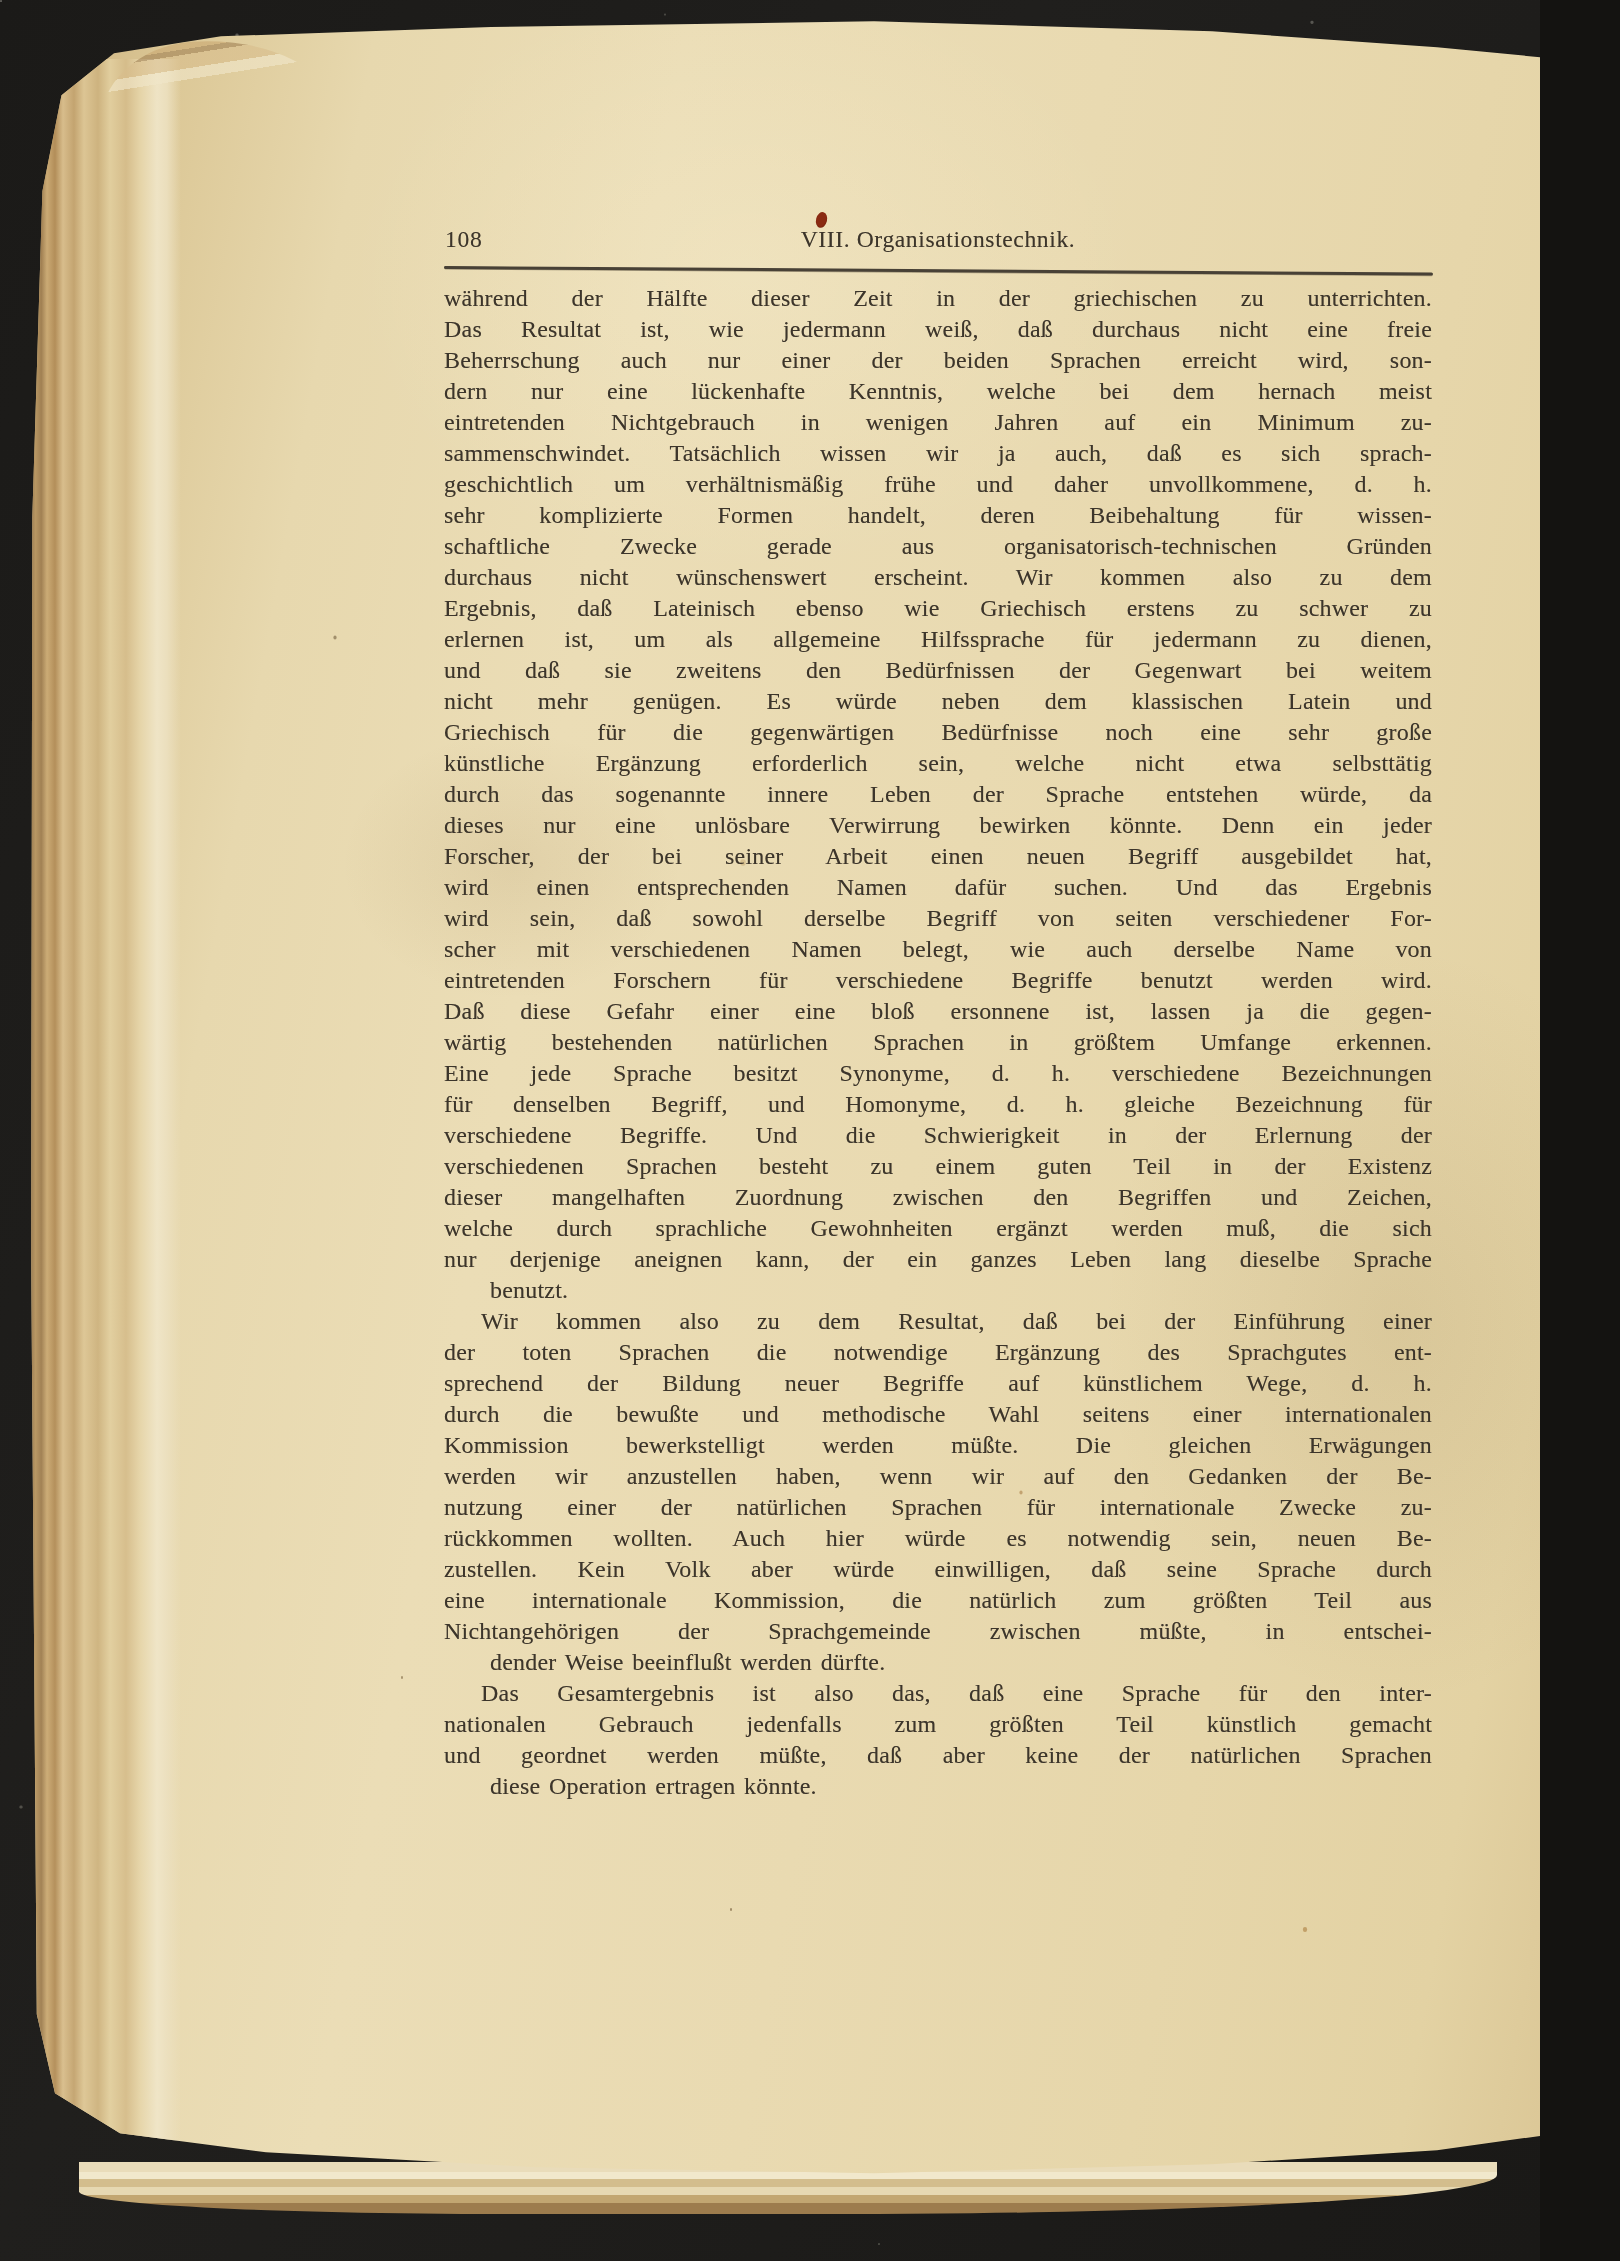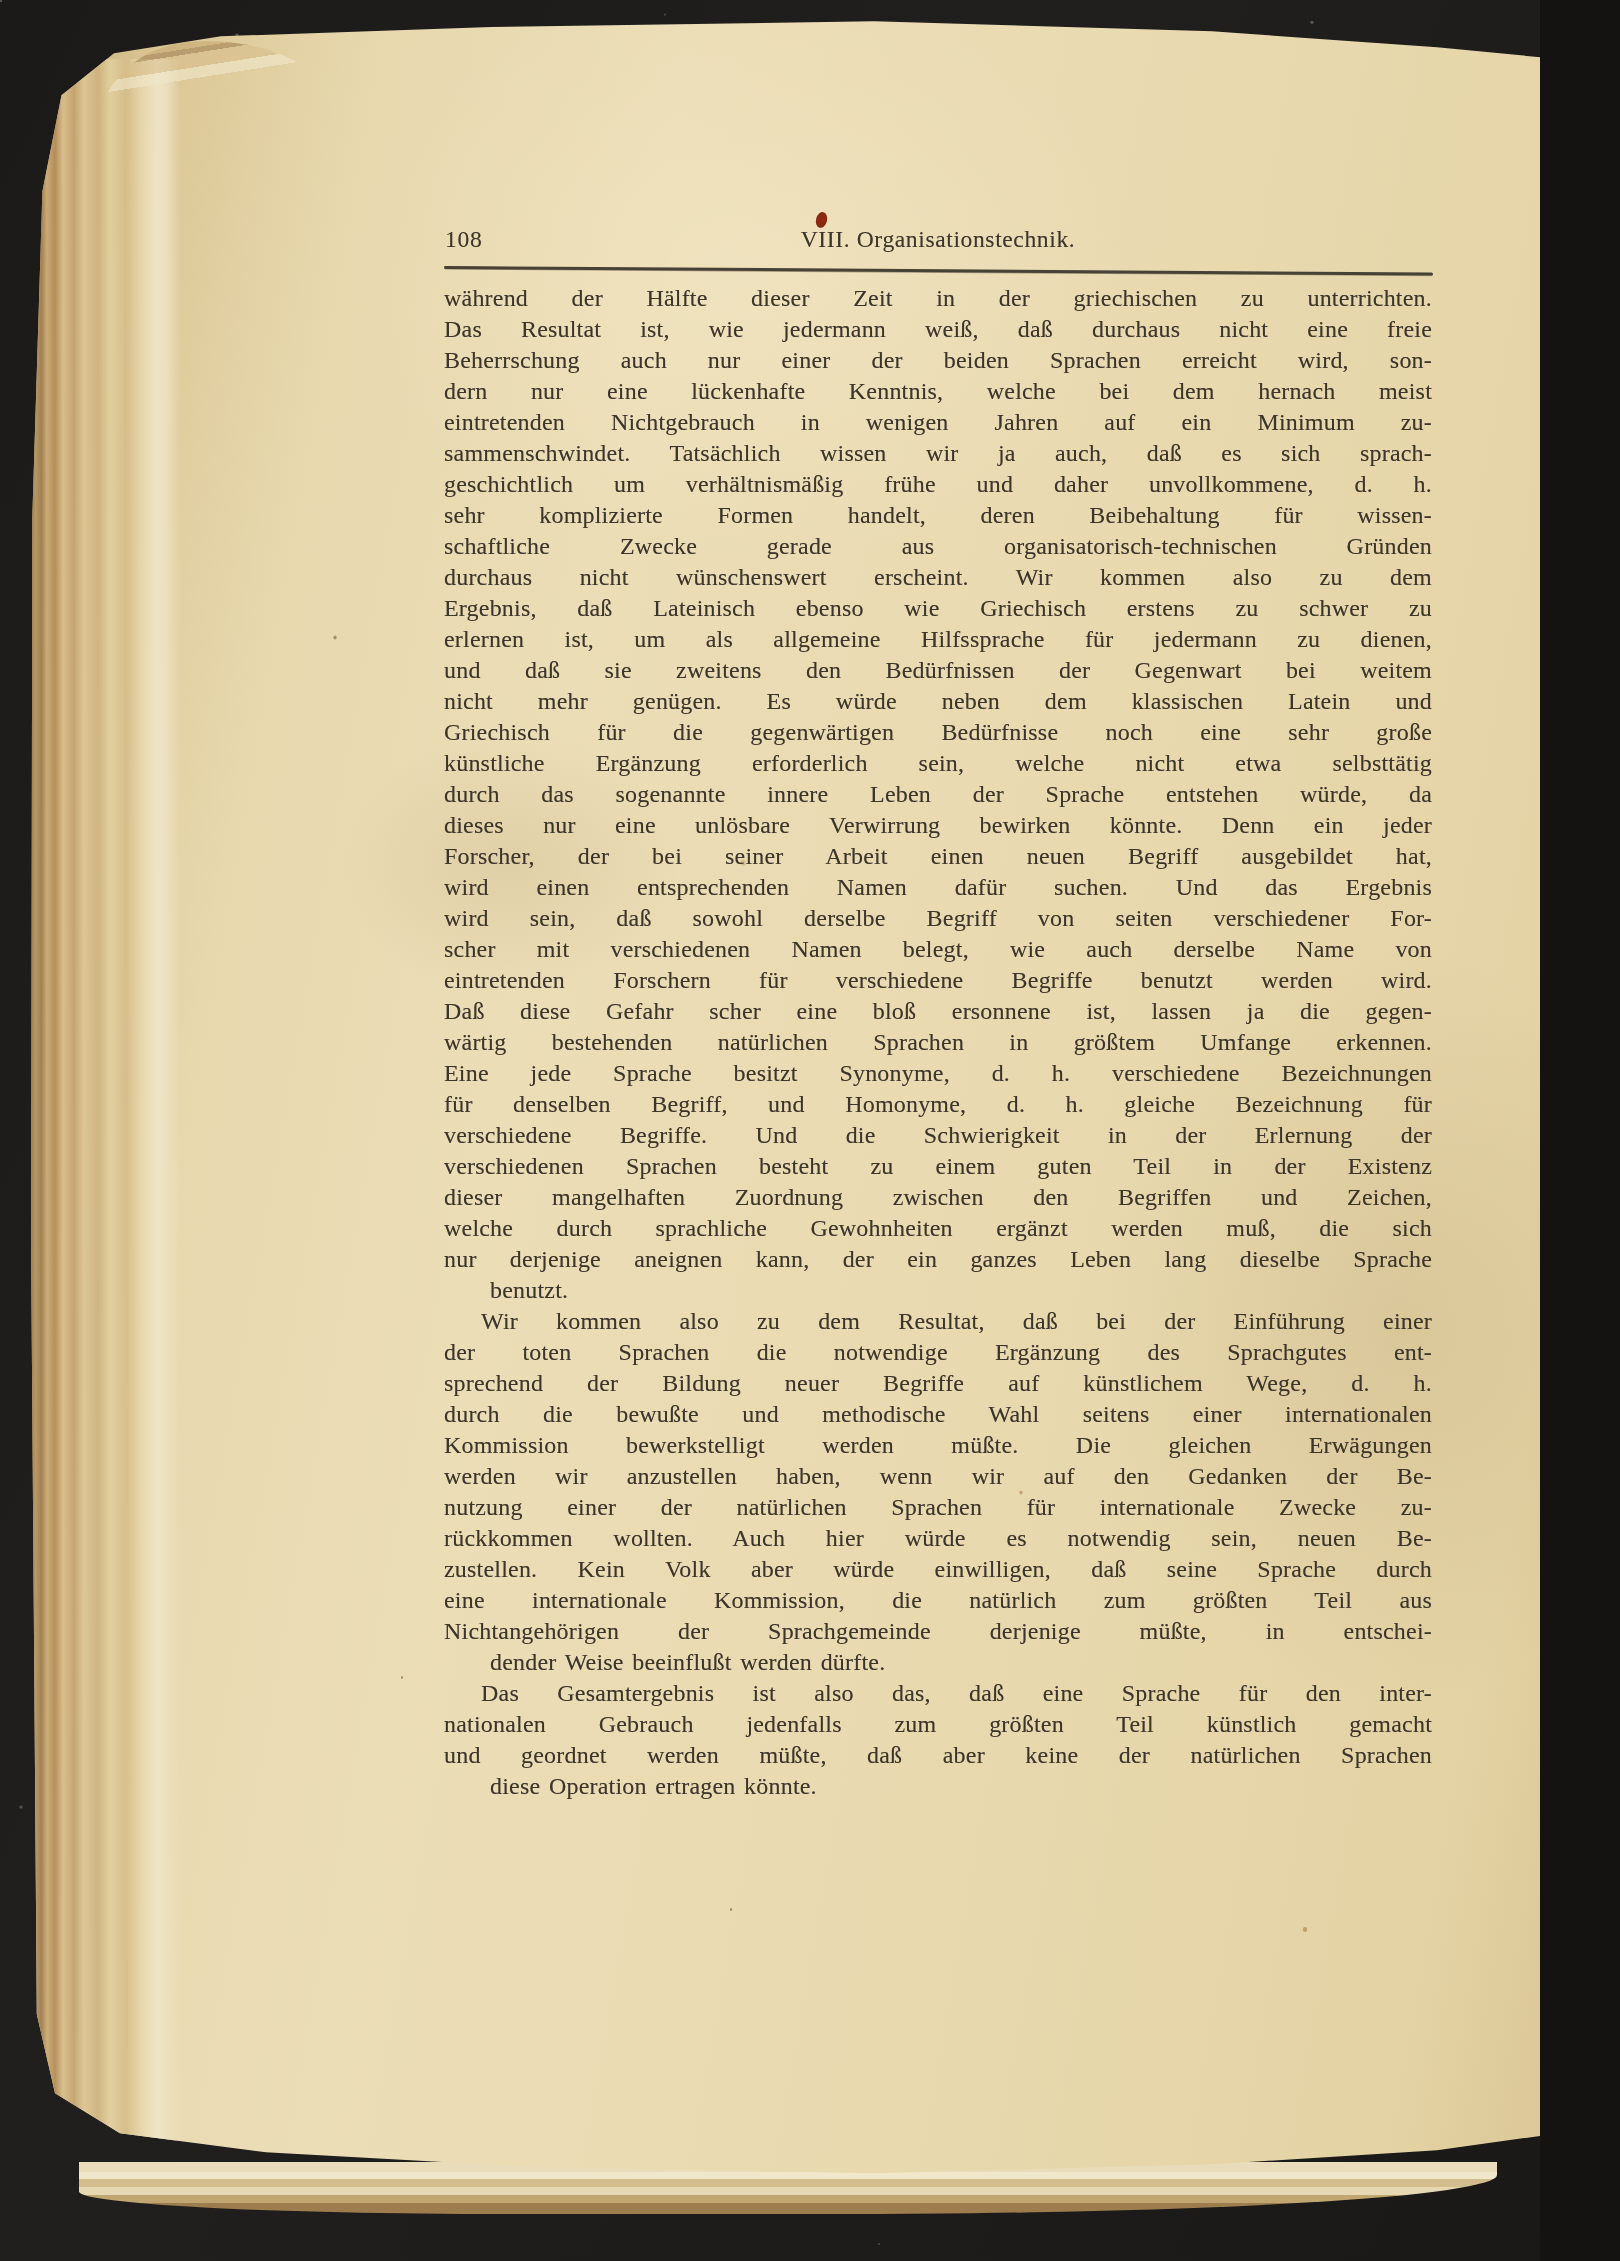"Daß diese Gefahr scher eine" div.line { text: scher -> einer }
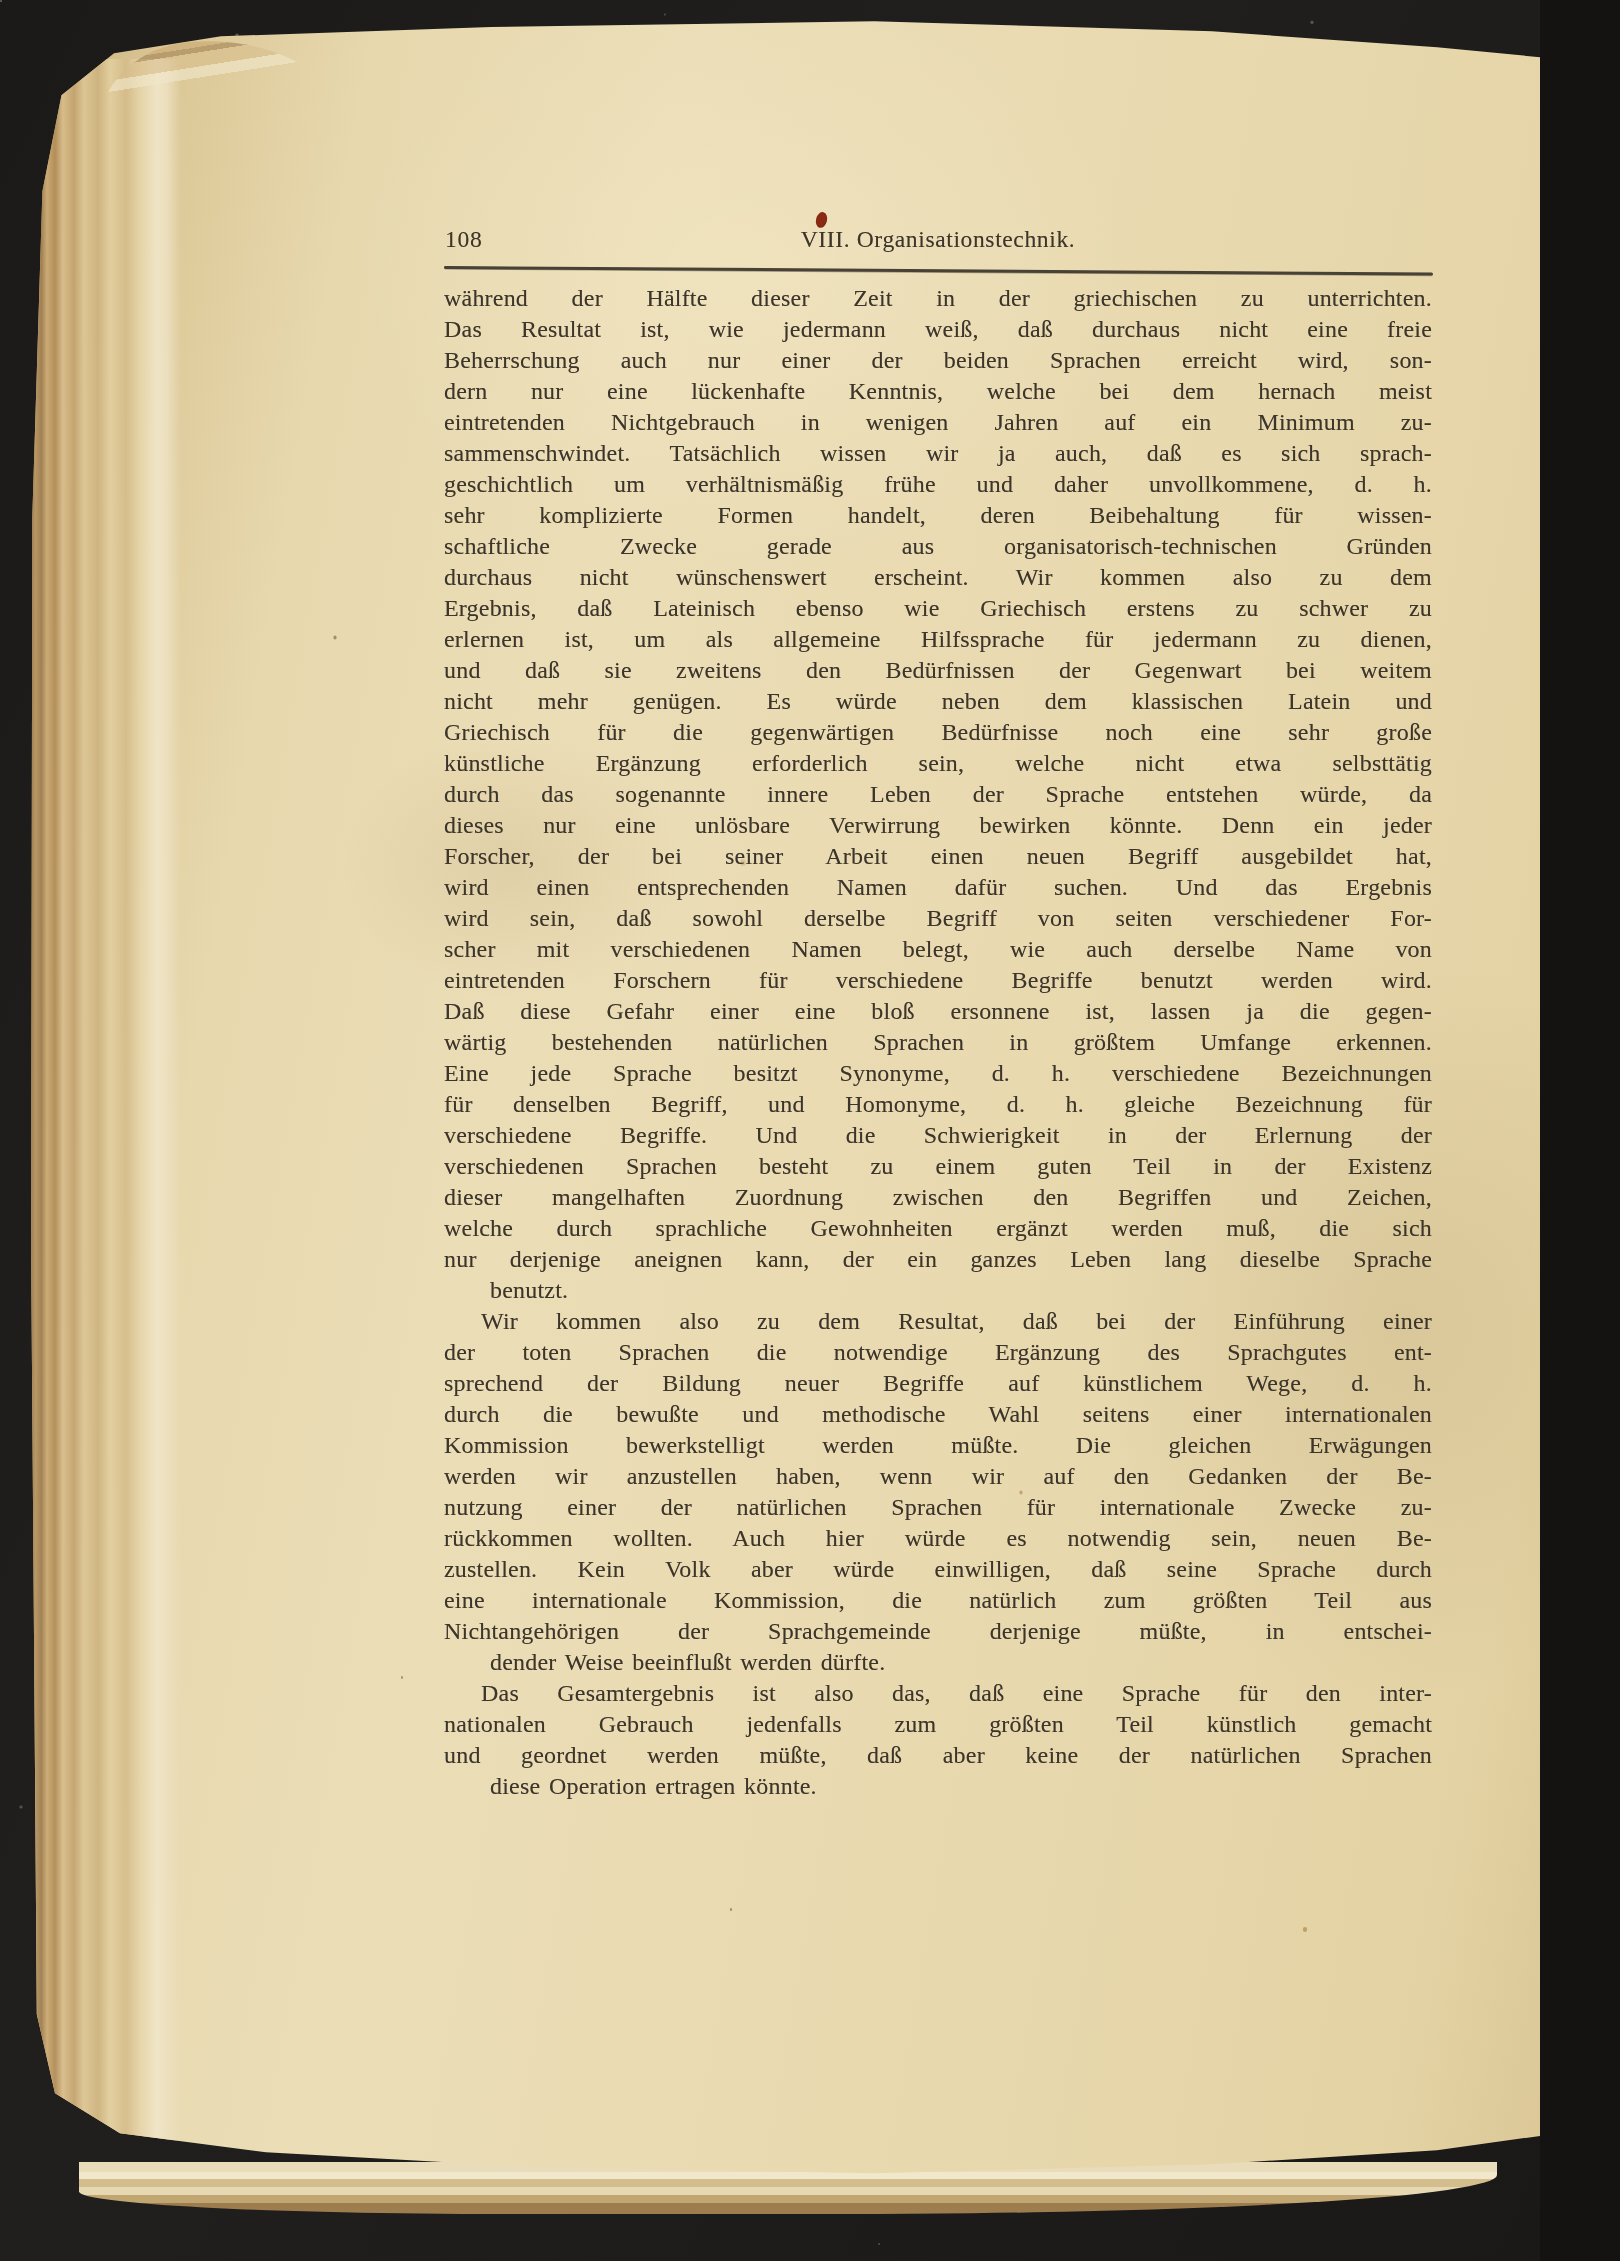"Nichtangehörigen der Sprachgemeinde" div.line { text: derjenige -> zwischen }
